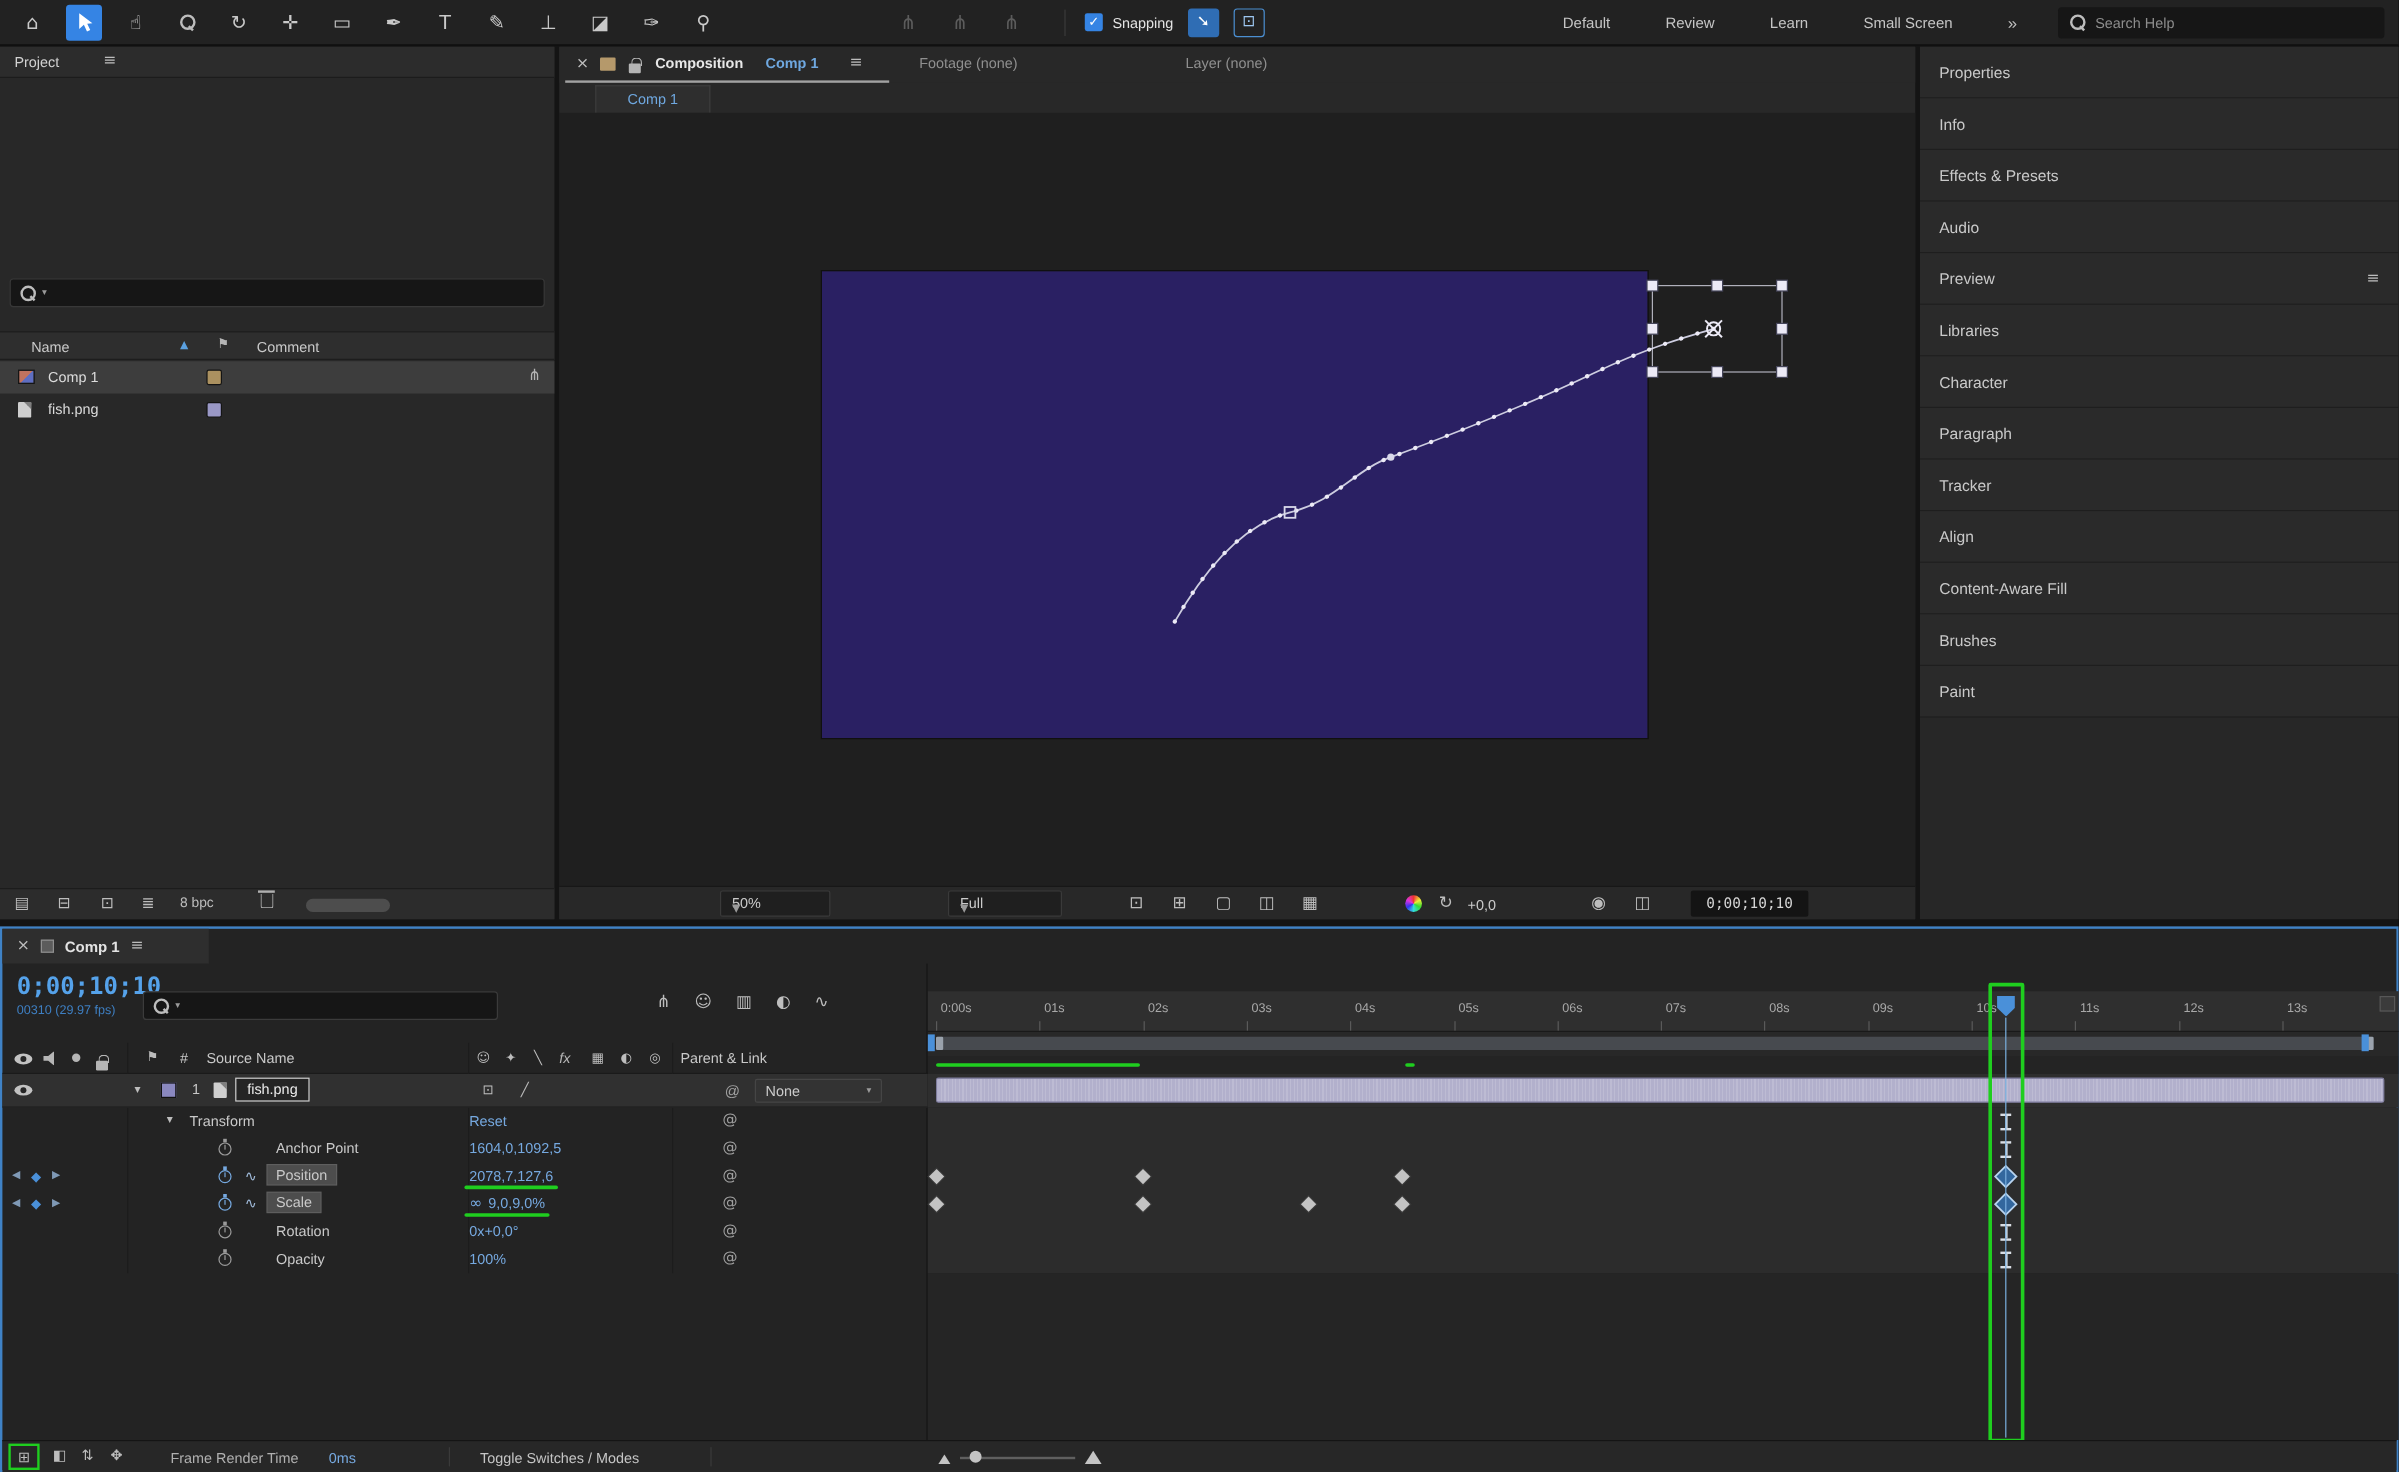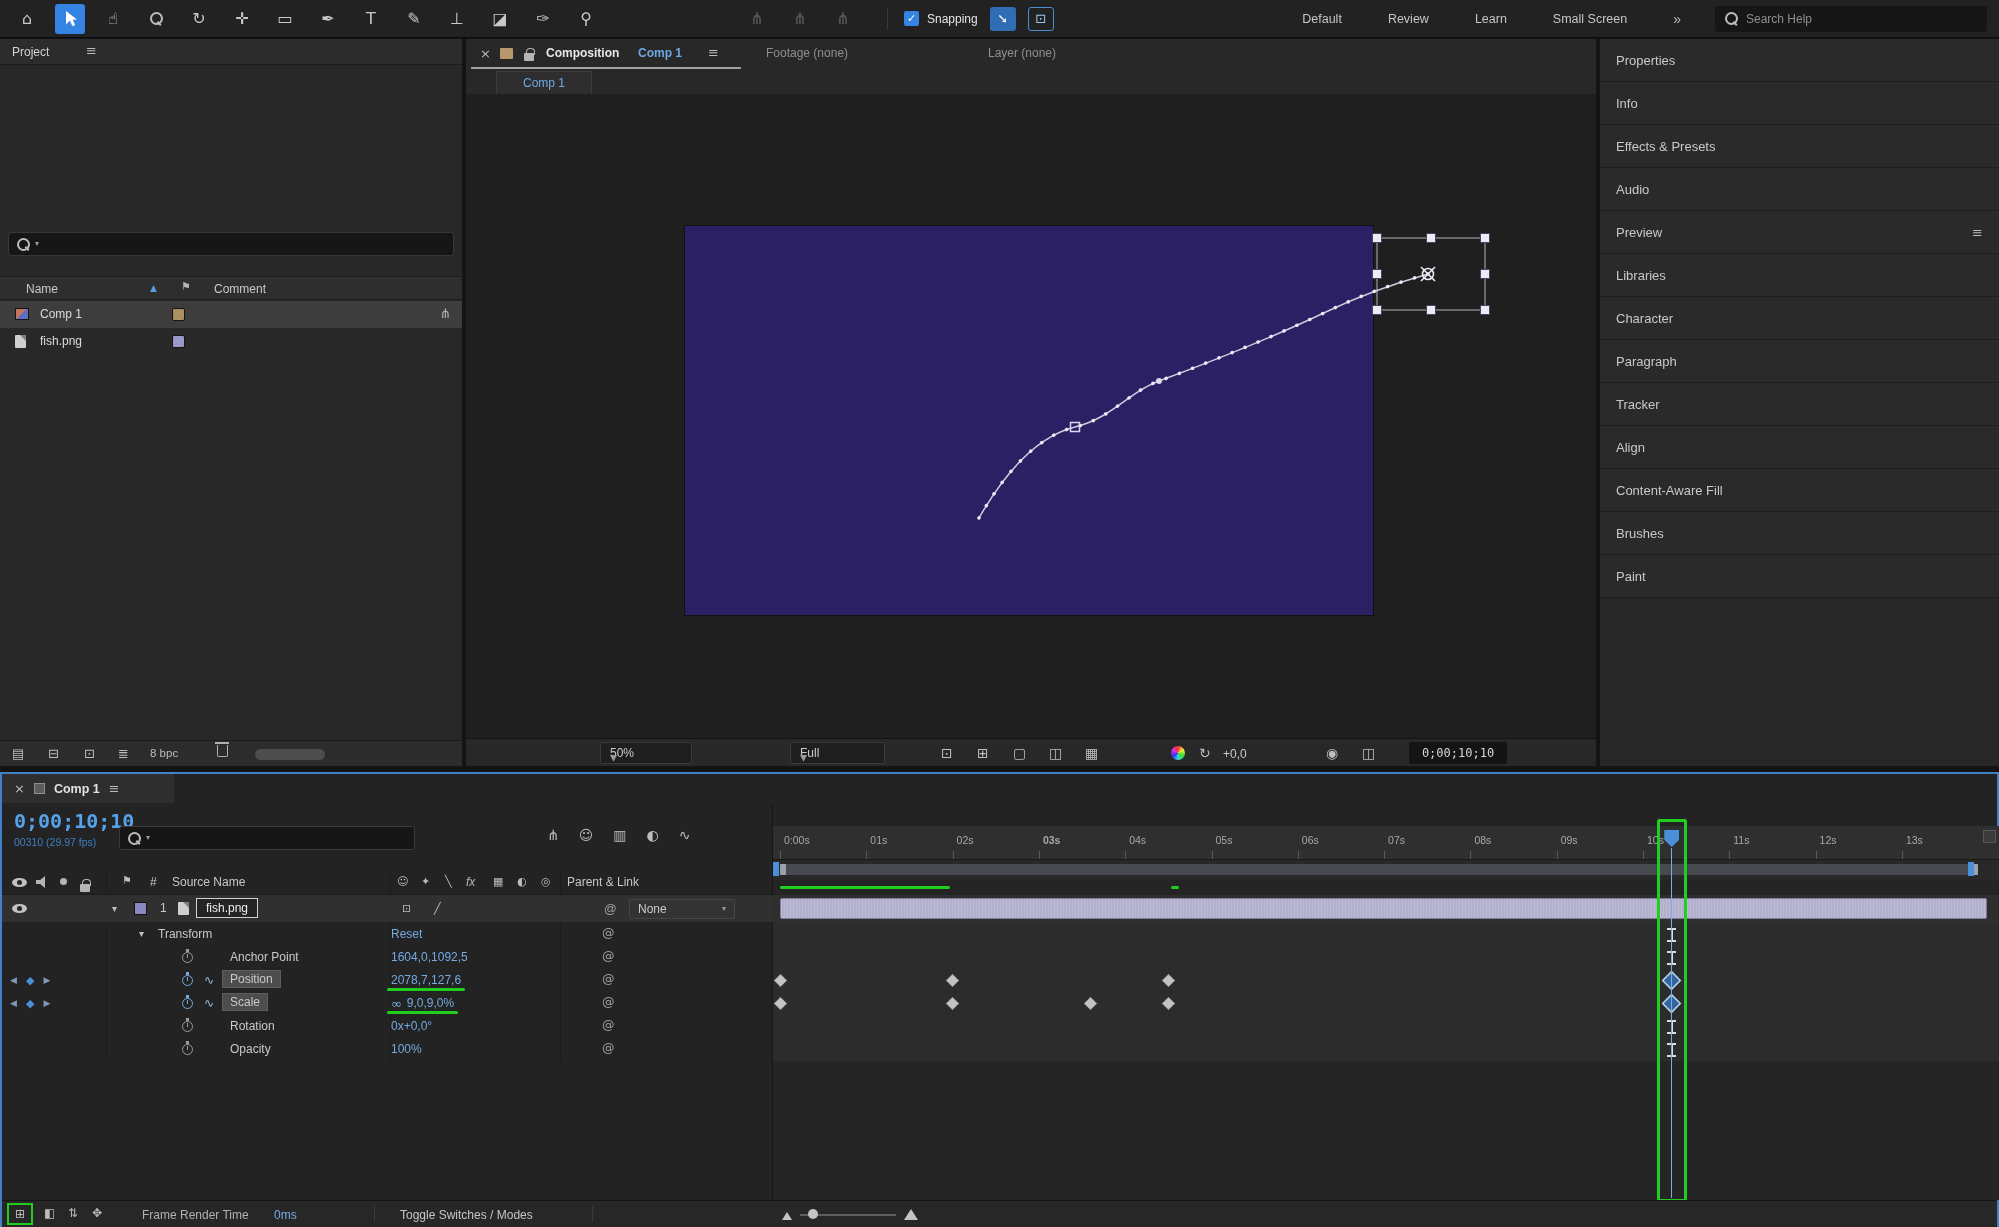"03s" div.tick-label { font-weight: bold -> none }
